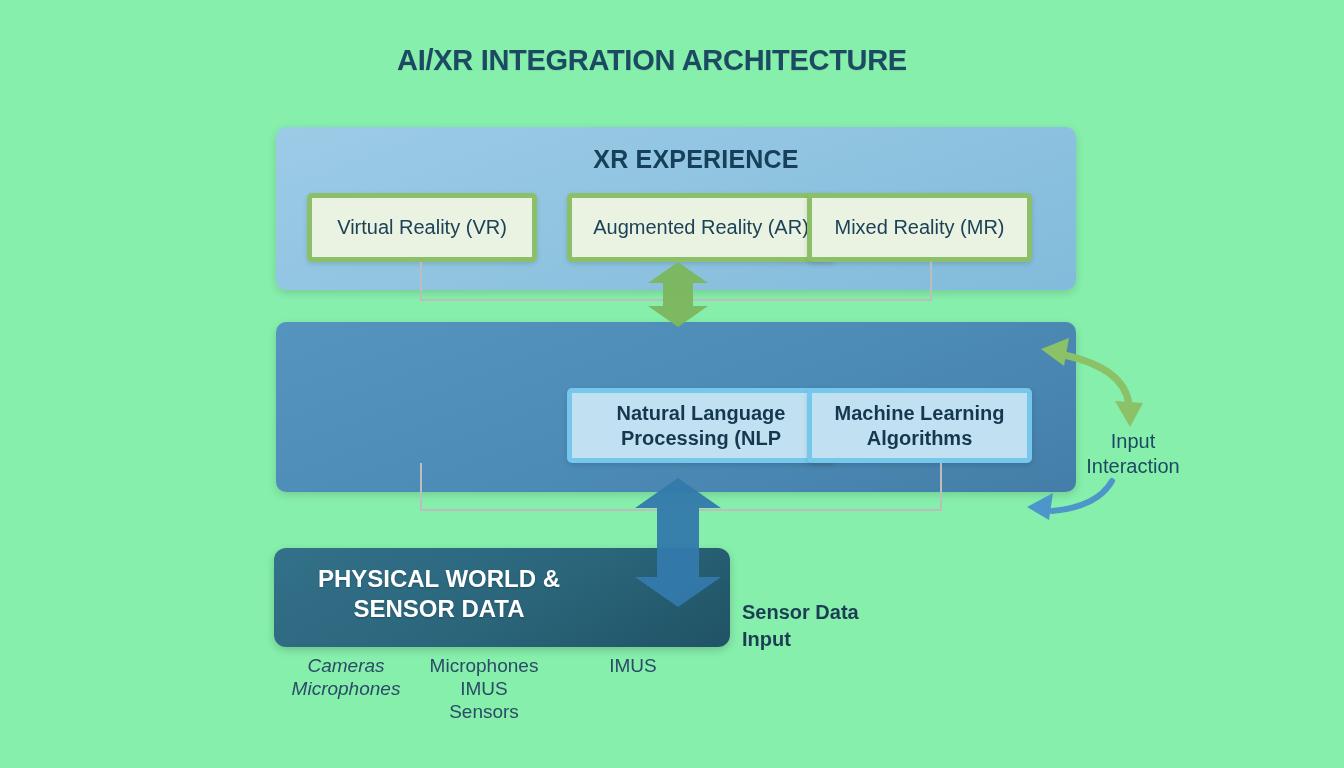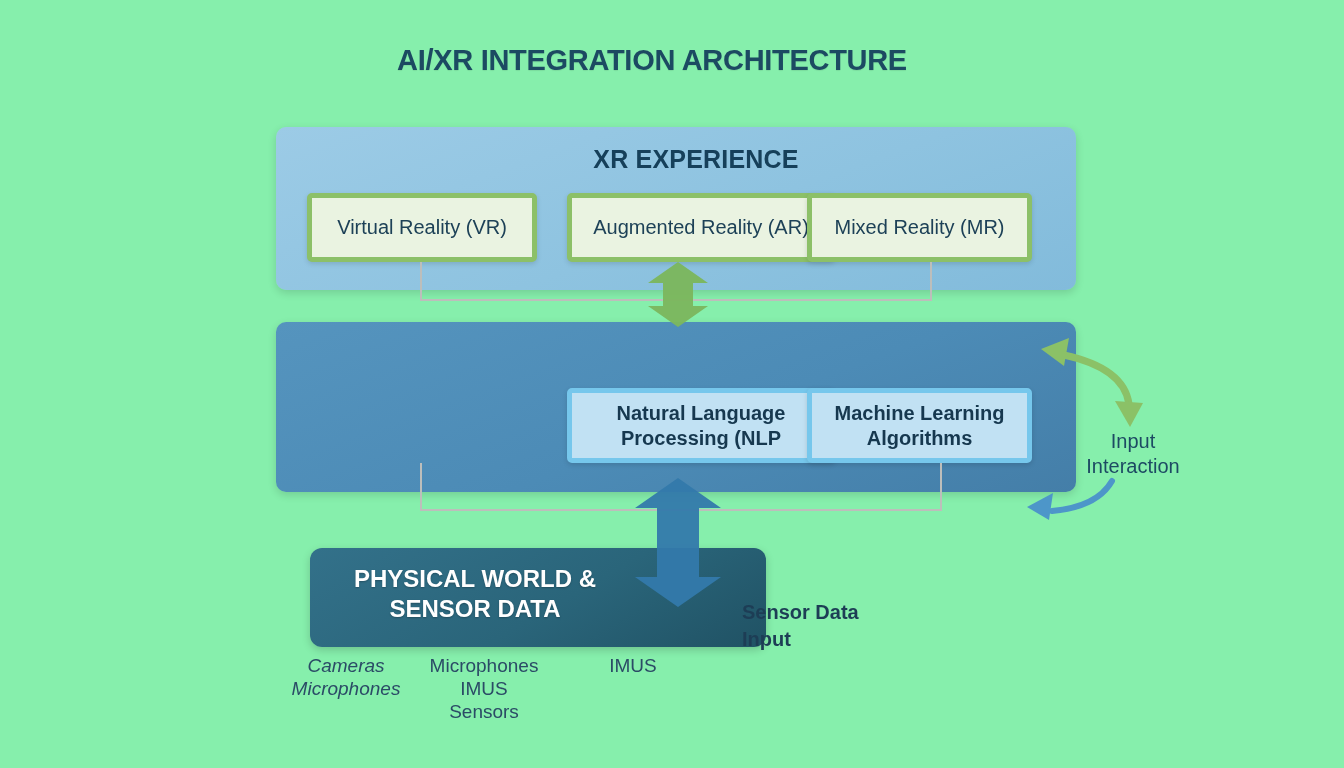"PHYSICAL WORLD &" #physical-box { margin-left: 36px -> none }
